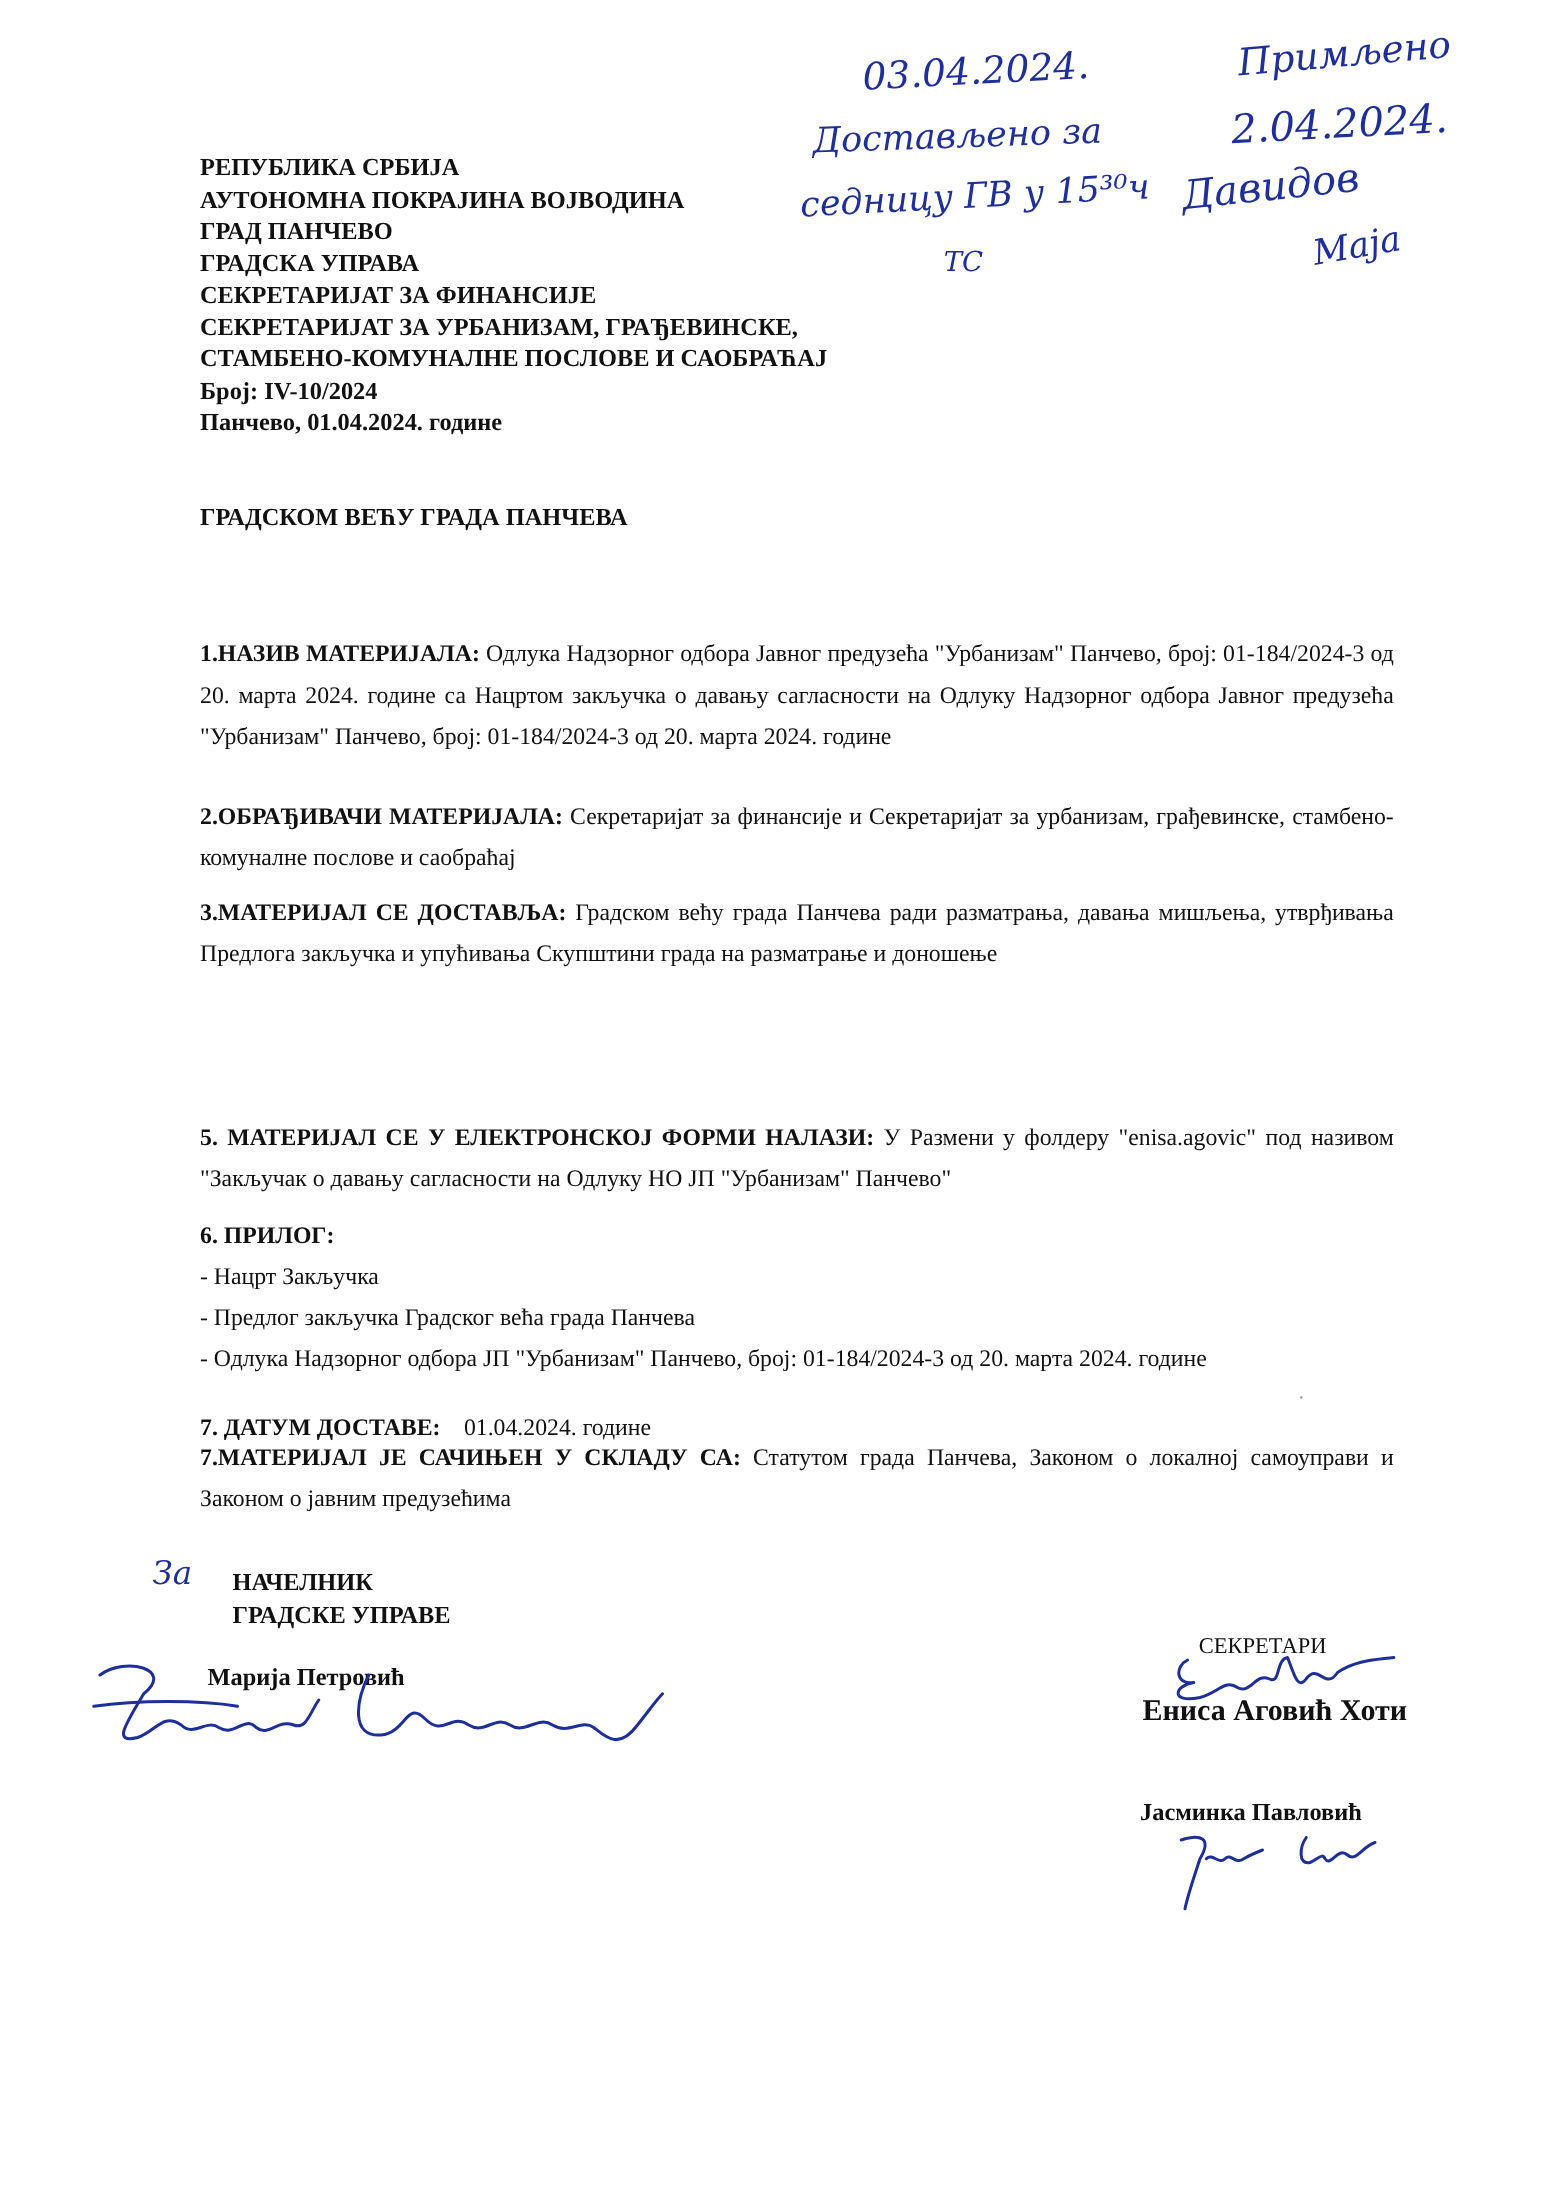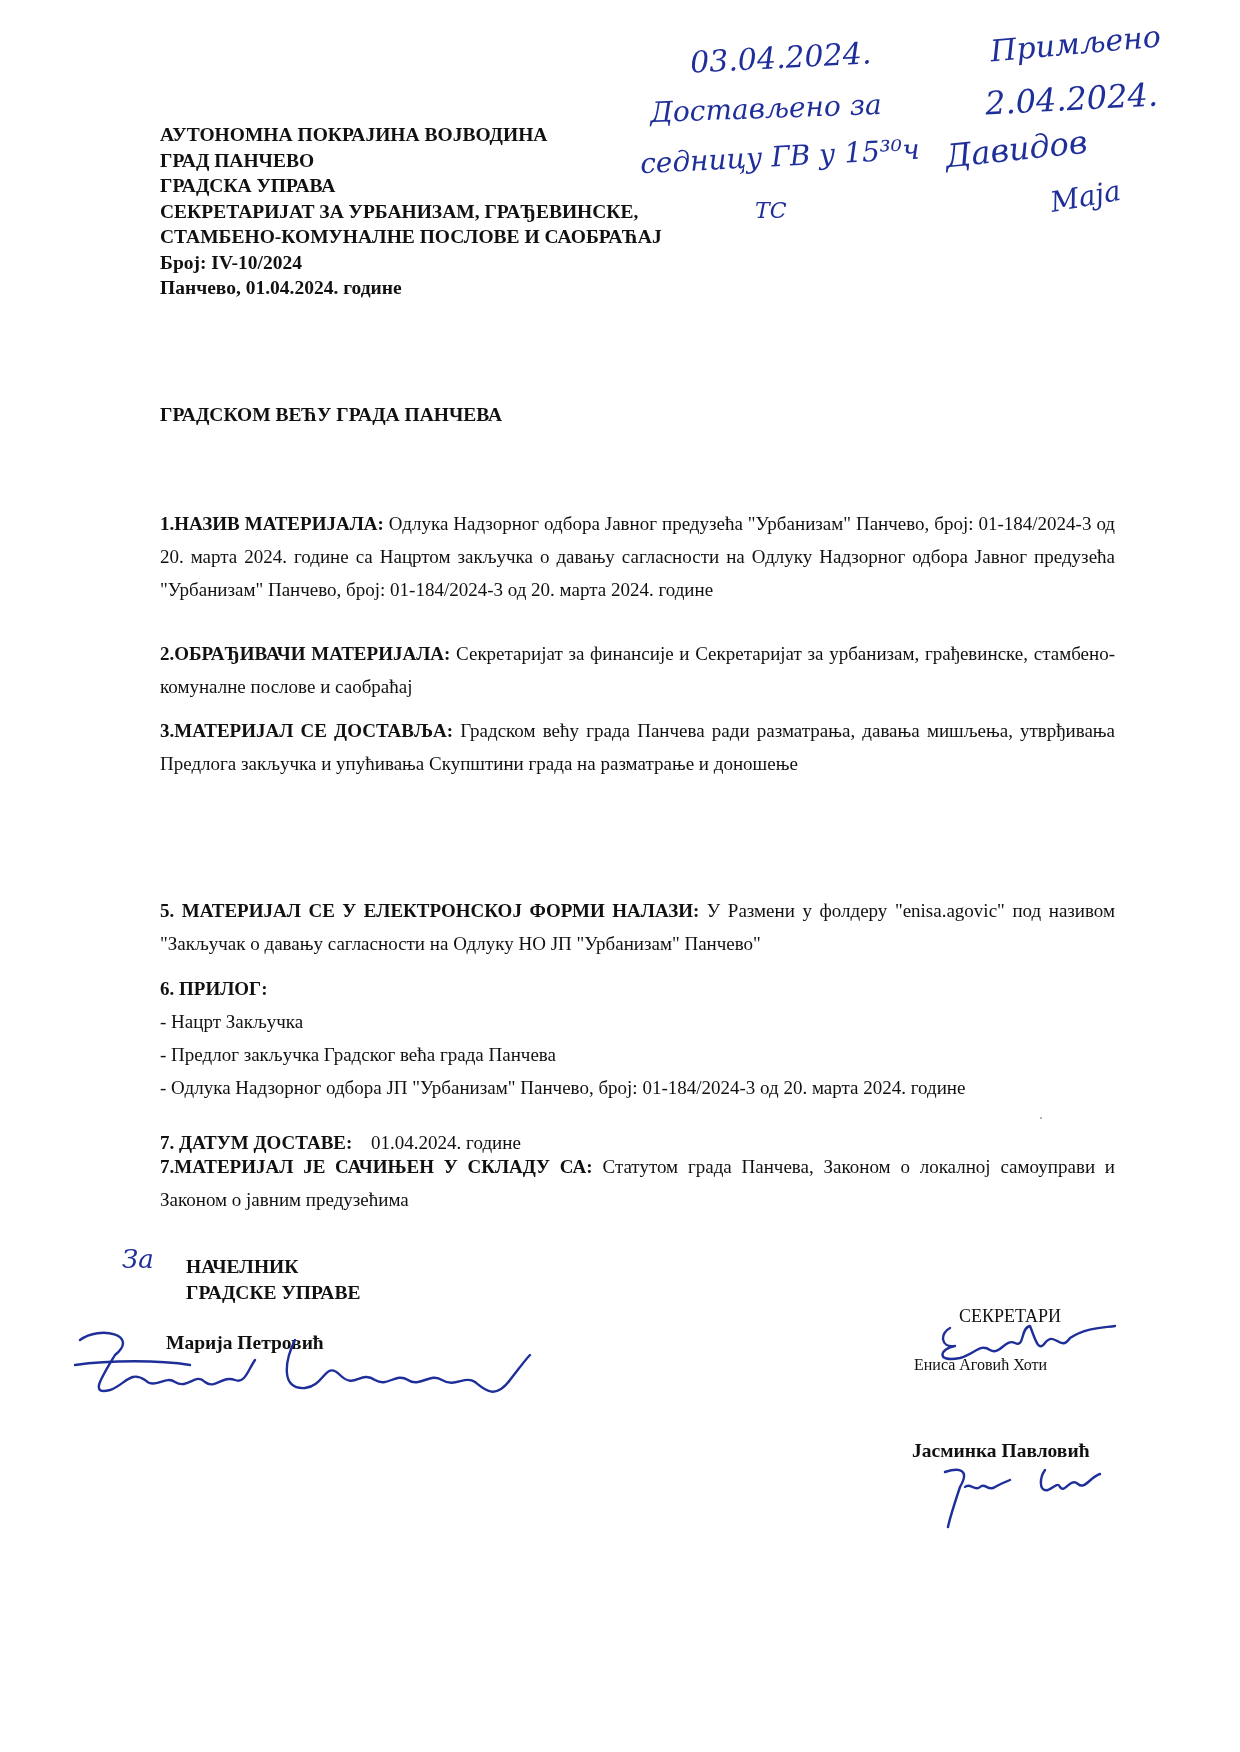"РЕПУБЛИКА СРБИЈА" div { html: none -> <div>РЕПУБЛИКА СРБИЈА</div> }
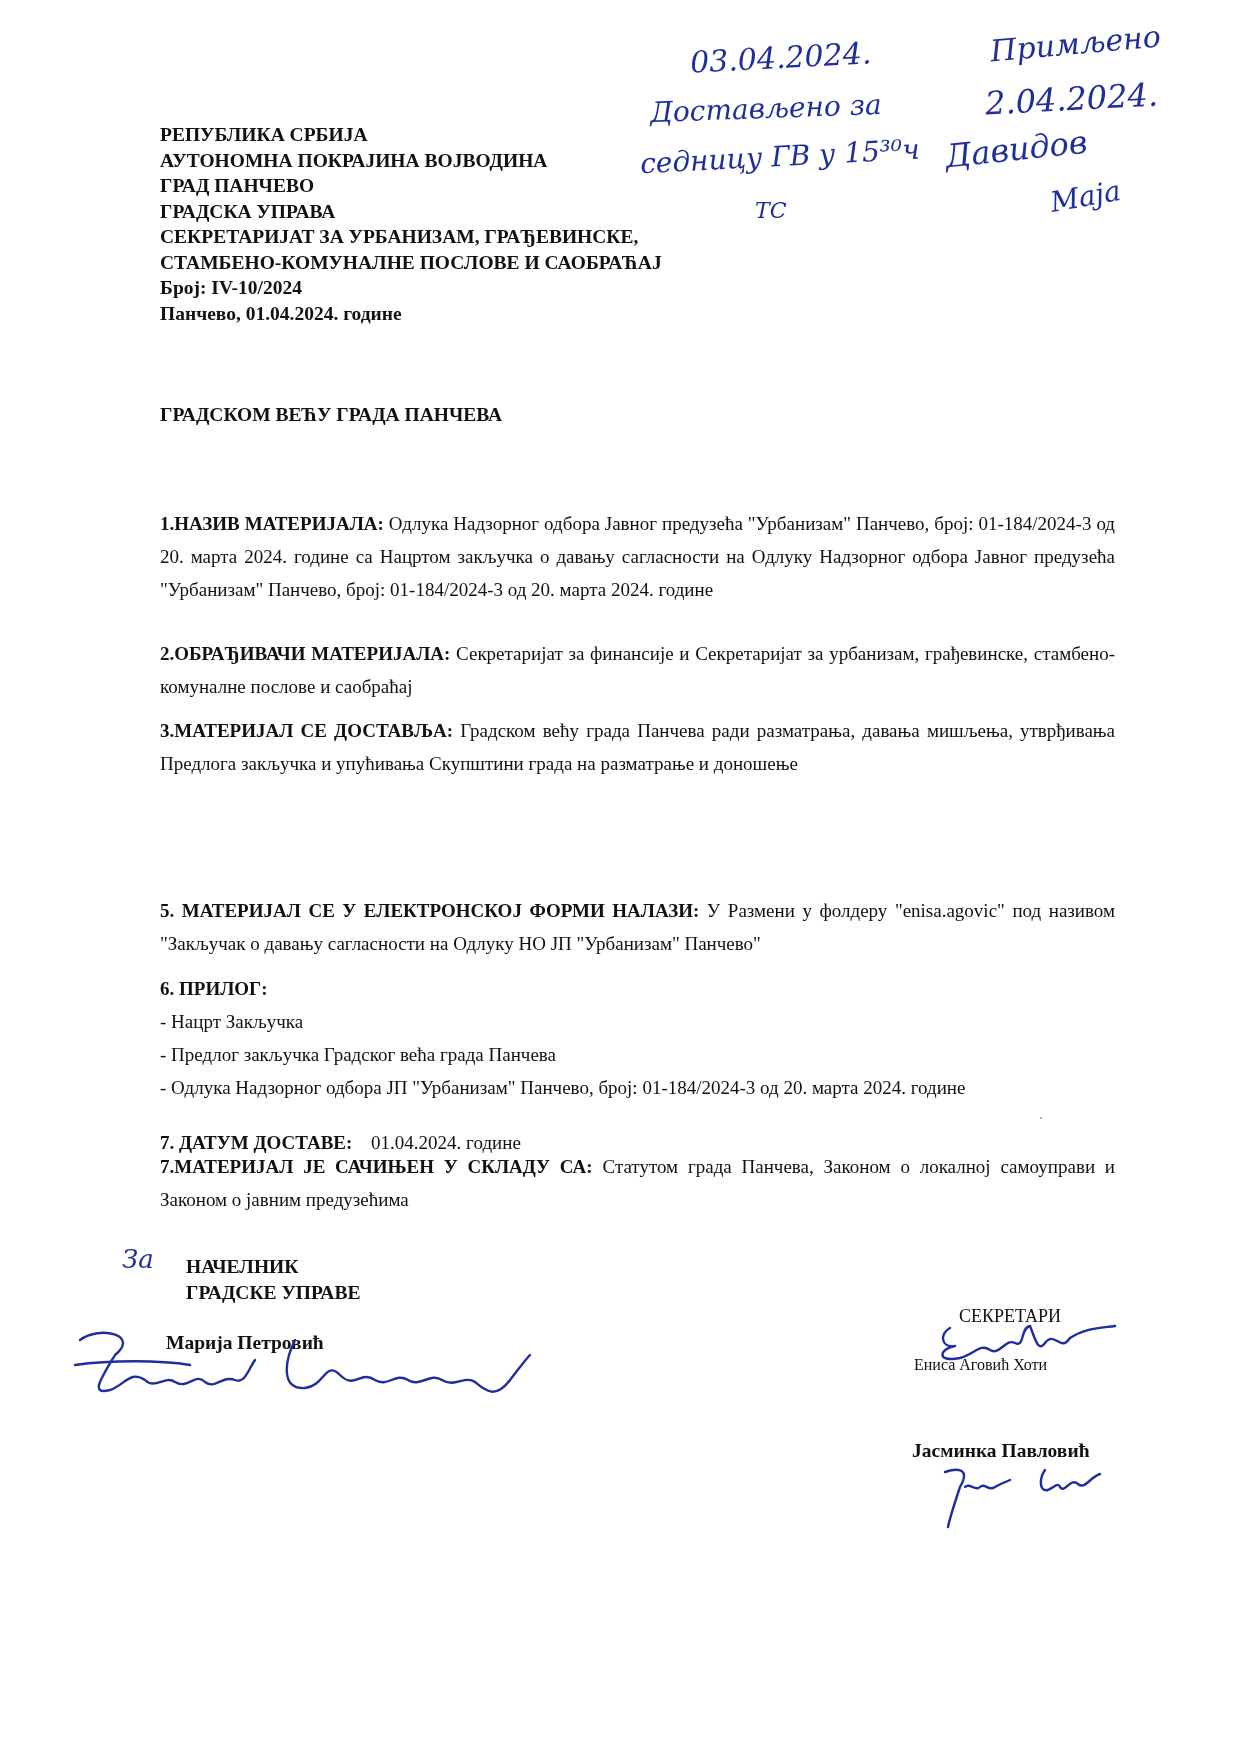"СЕКРЕТАРИЈАТ ЗА ФИНАНСИЈЕ" div { html: none -> <div>СЕКРЕТАРИЈАТ ЗА ФИНАНСИЈЕ</div> }
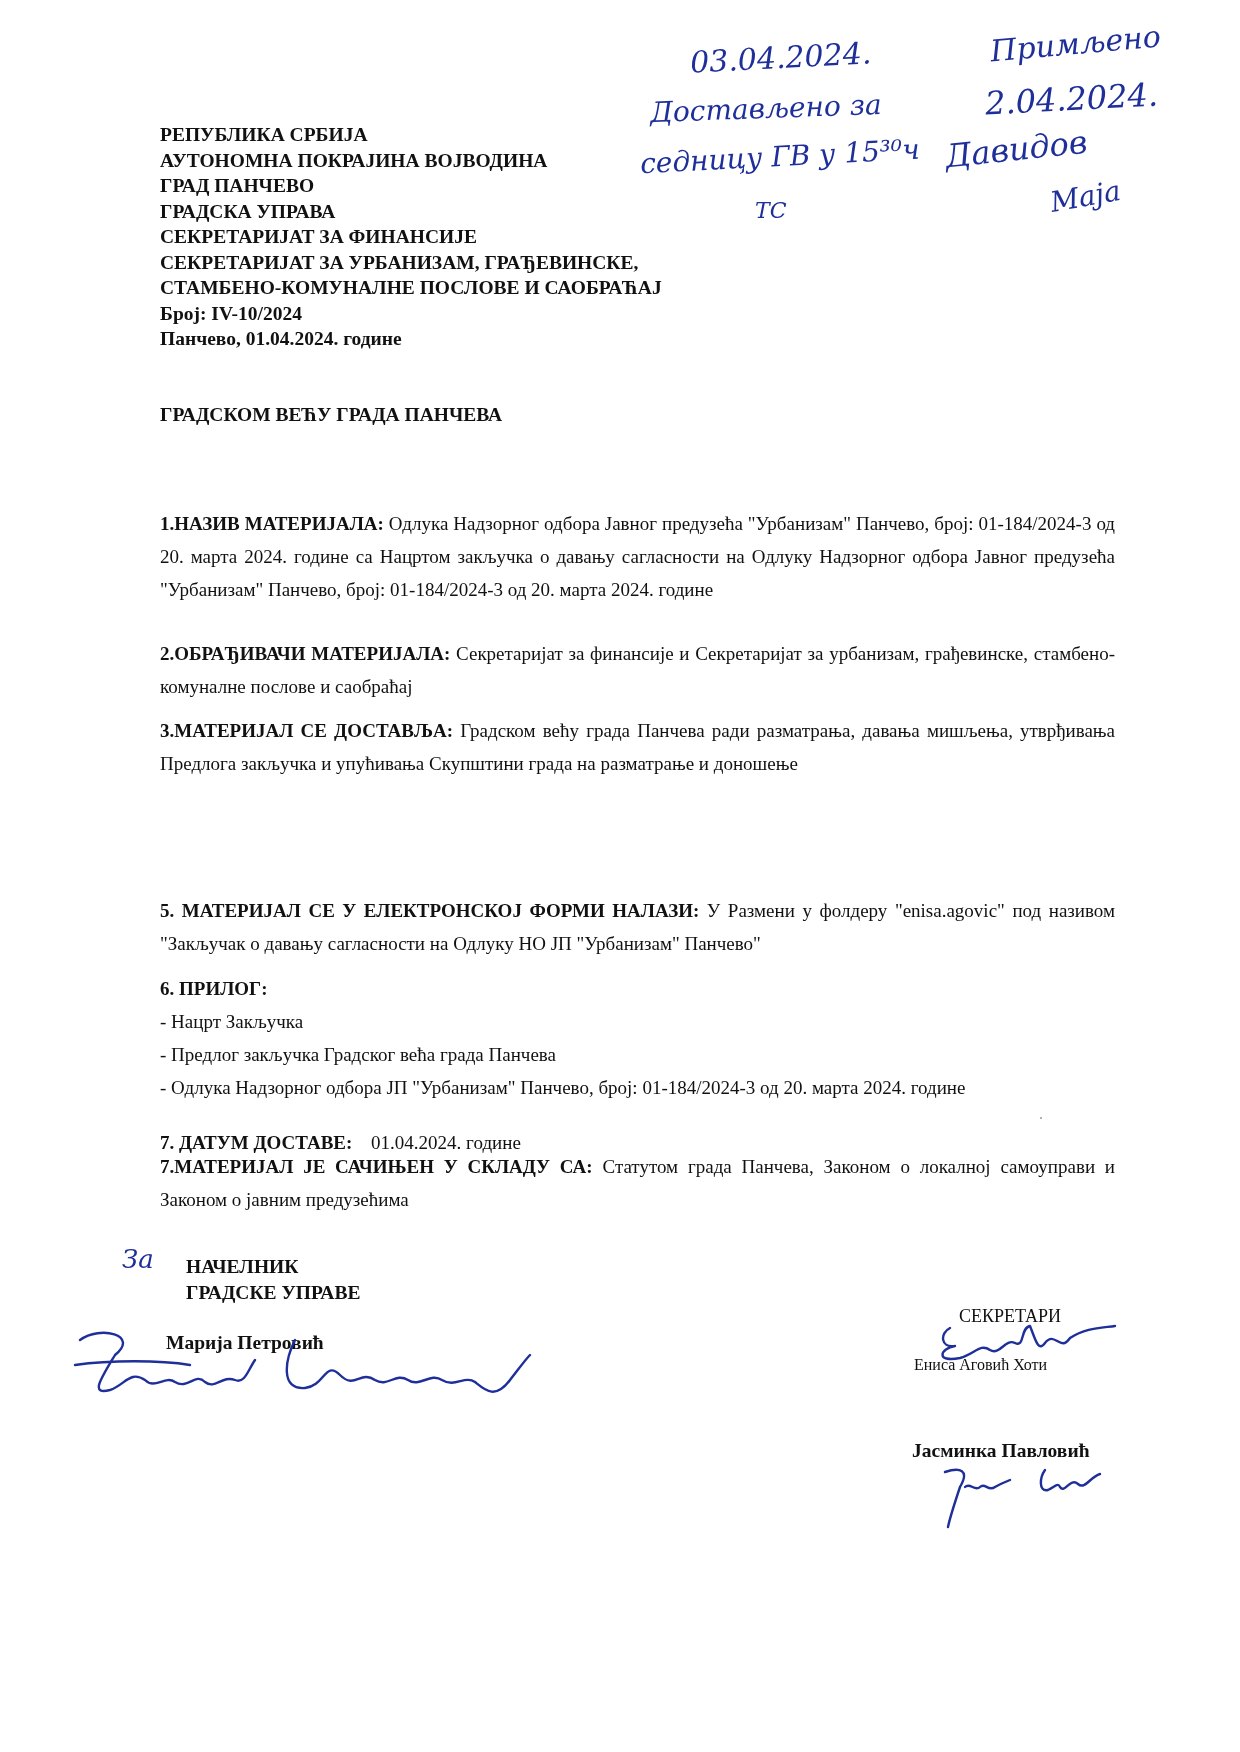"Ениса Аговић Хоти" .sig-right-name1 { font-size: 16px -> 24px; font-weight: normal -> bold }
